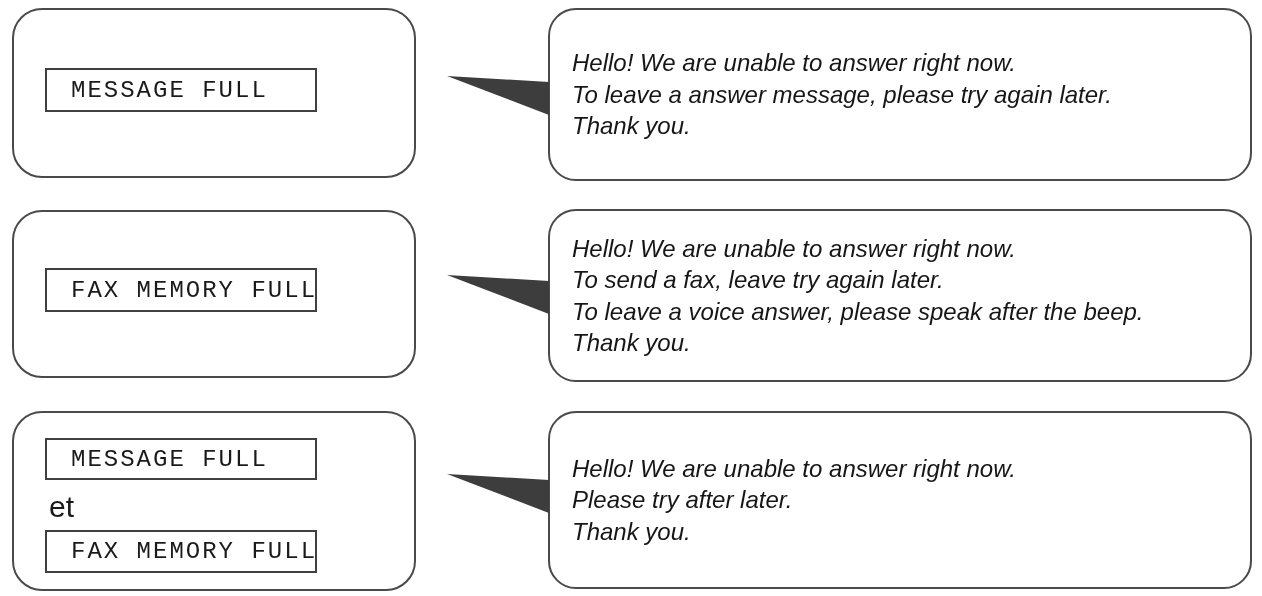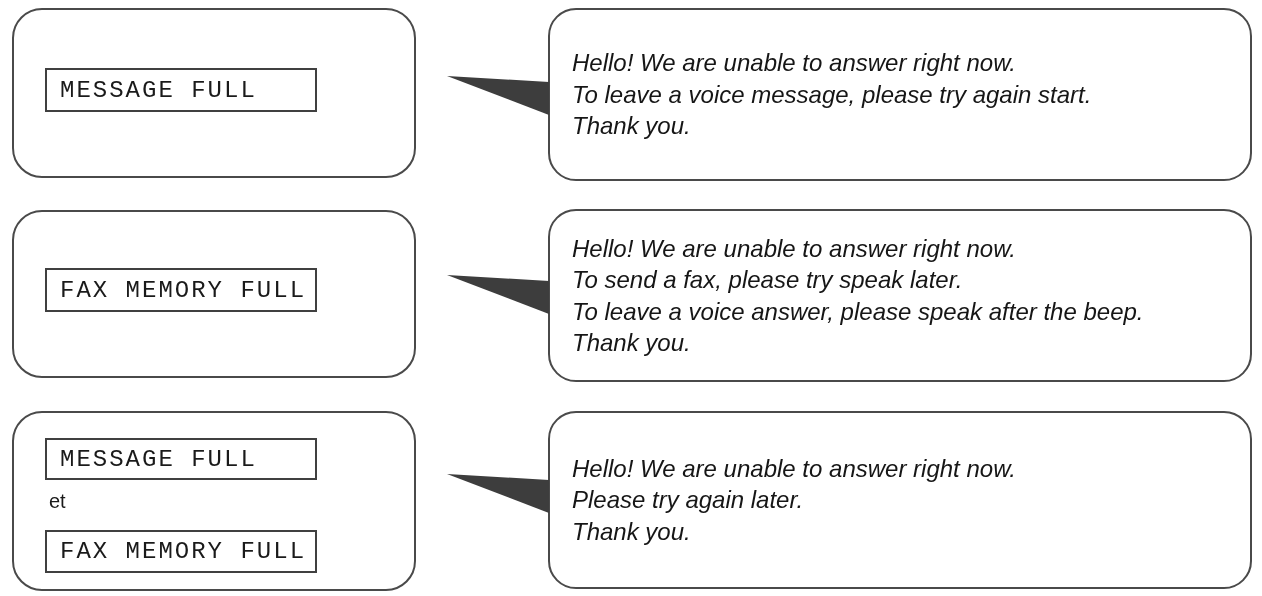"MESSAGE FULL" .lcd { padding-left: 13px -> 24px }
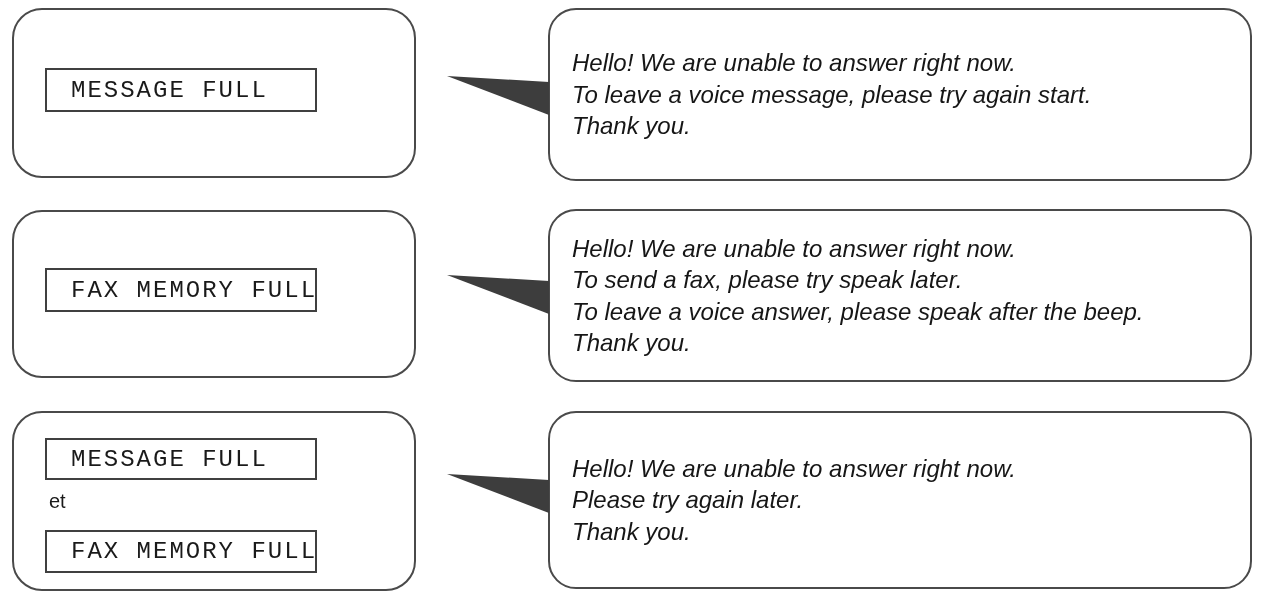"To leave a voice message," div.voice-line { text: voice message, please try again start -> answer message, please try again later }
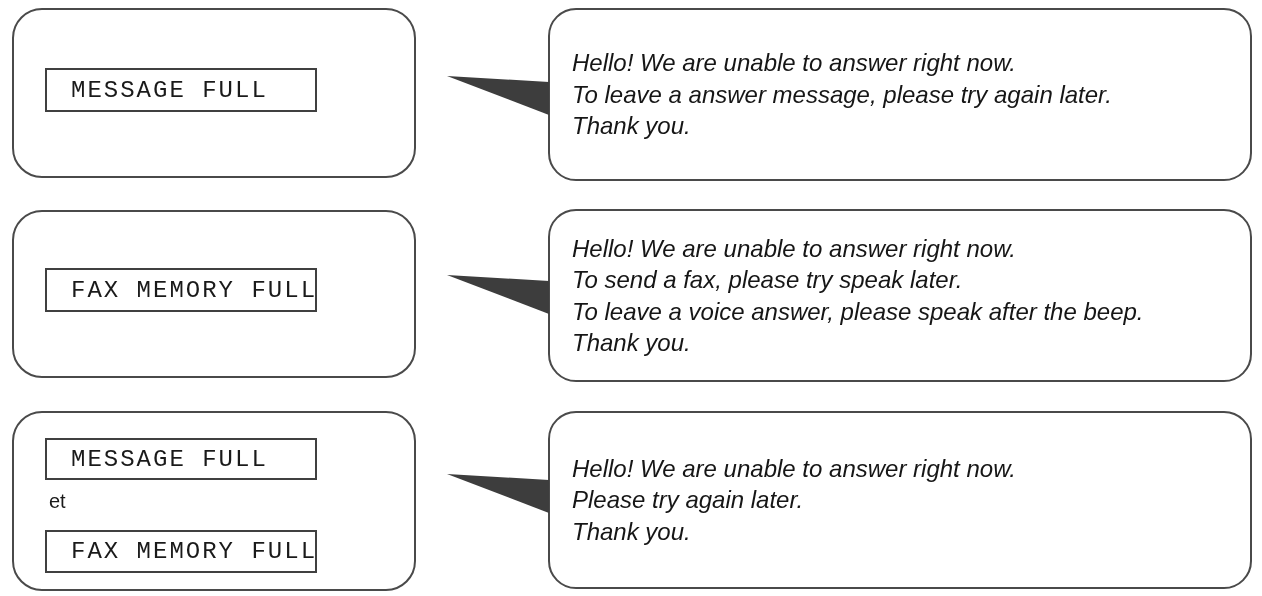"To send a fax, please" div.voice-line { text: please try speak -> leave try again }
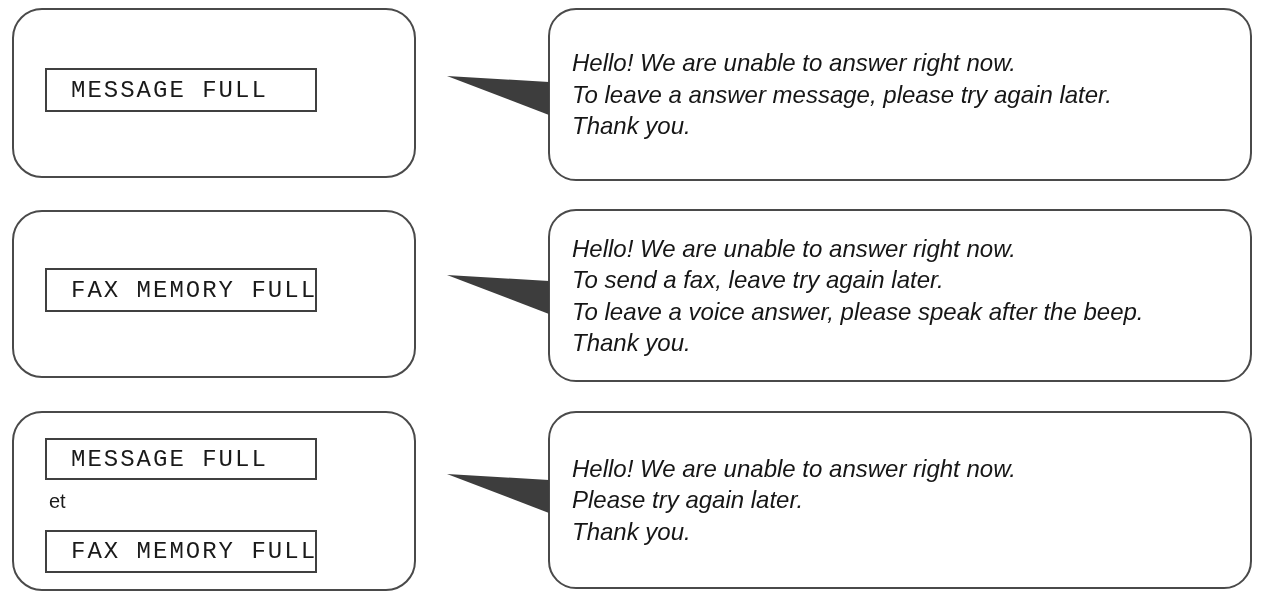"et" .connector { font-size: 20px -> 30px }
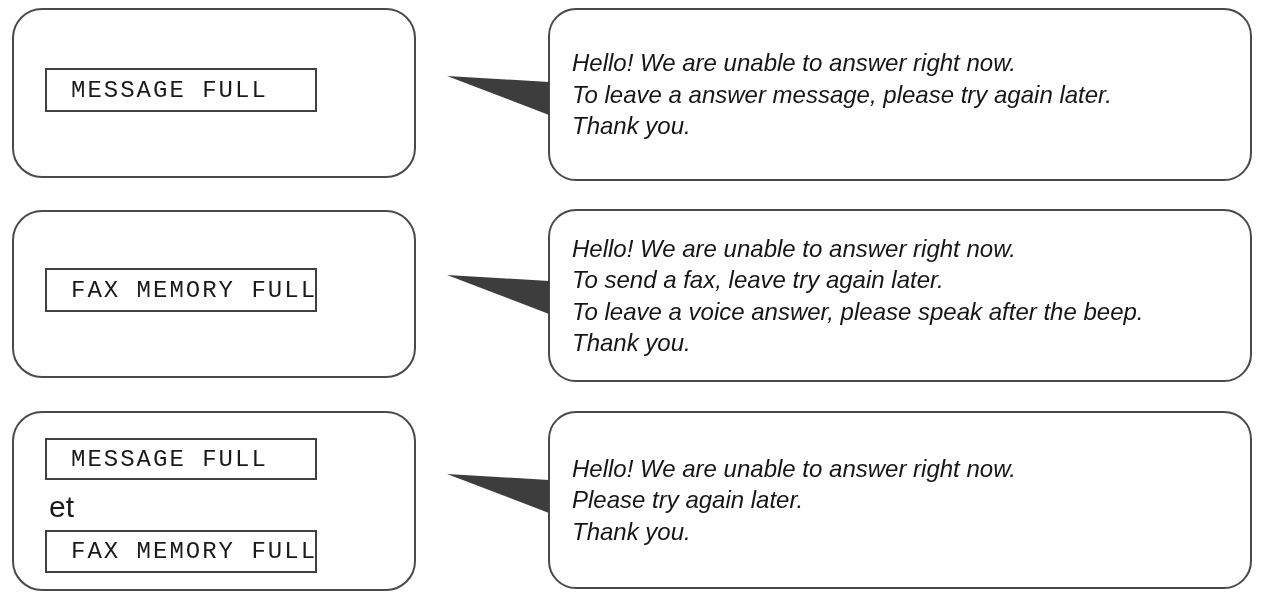"Please try again later." div.voice-line { text: again -> after }
